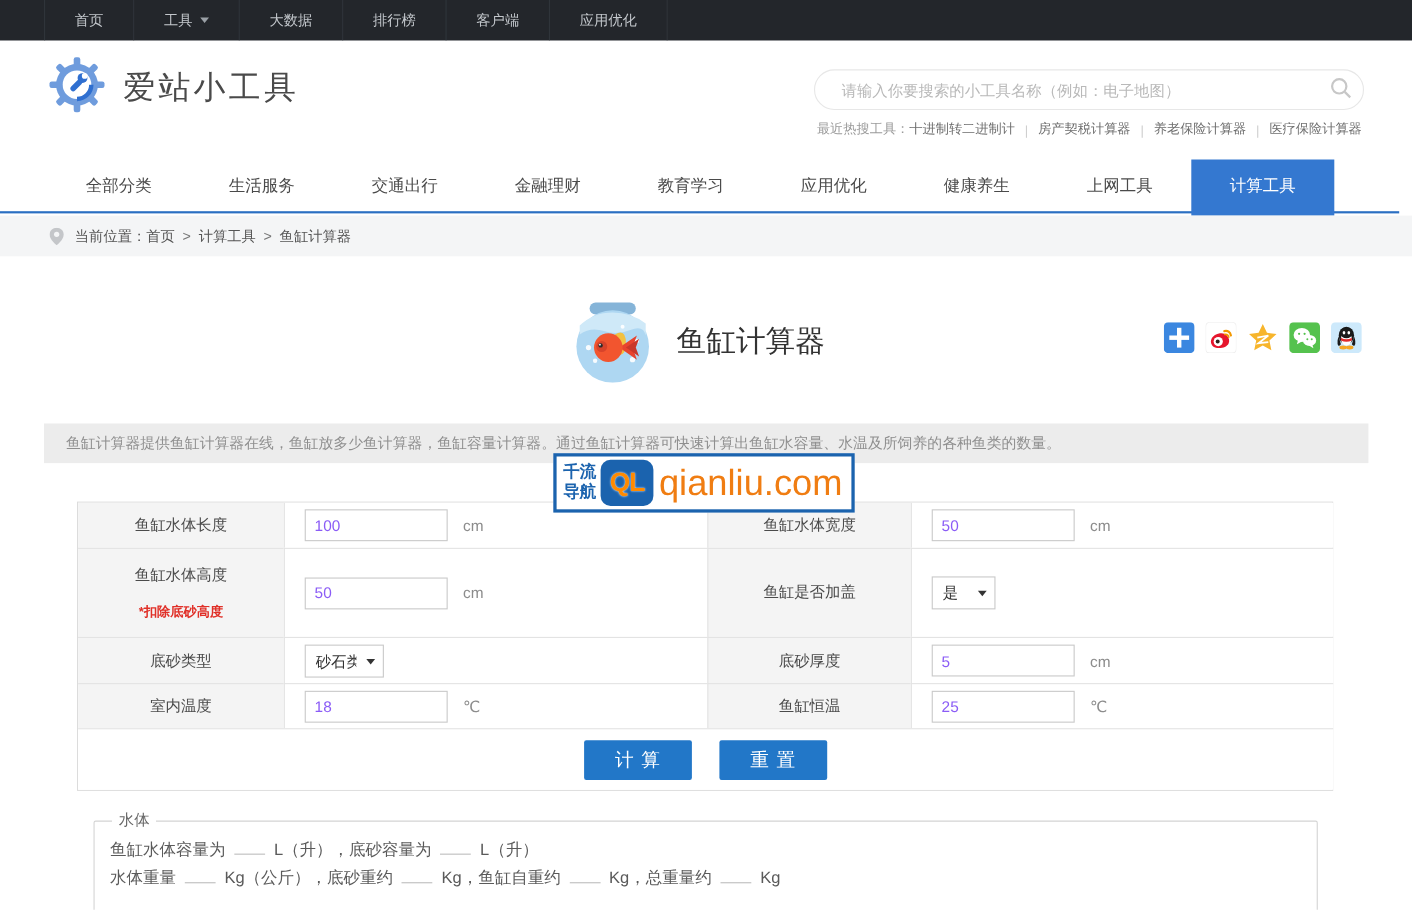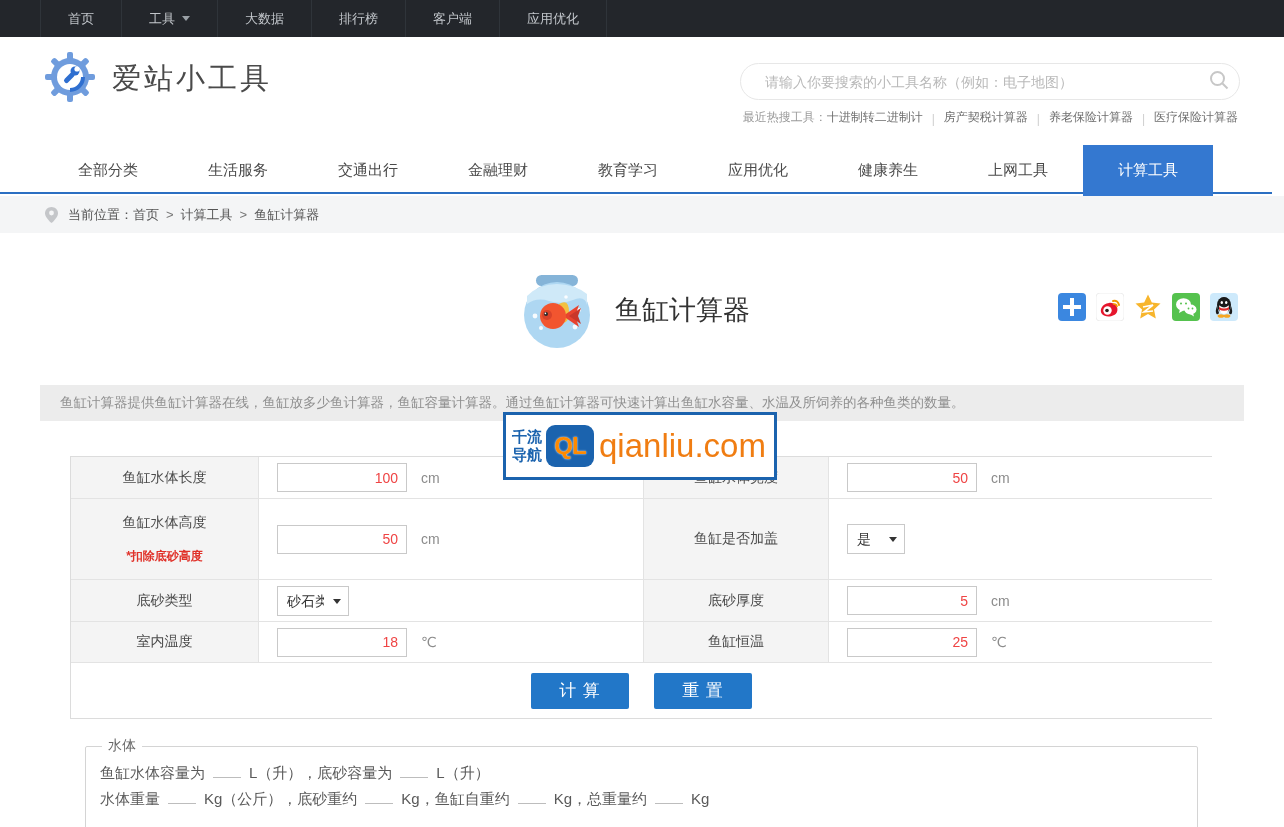"千流" .watermark { height: 68px -> 54px }
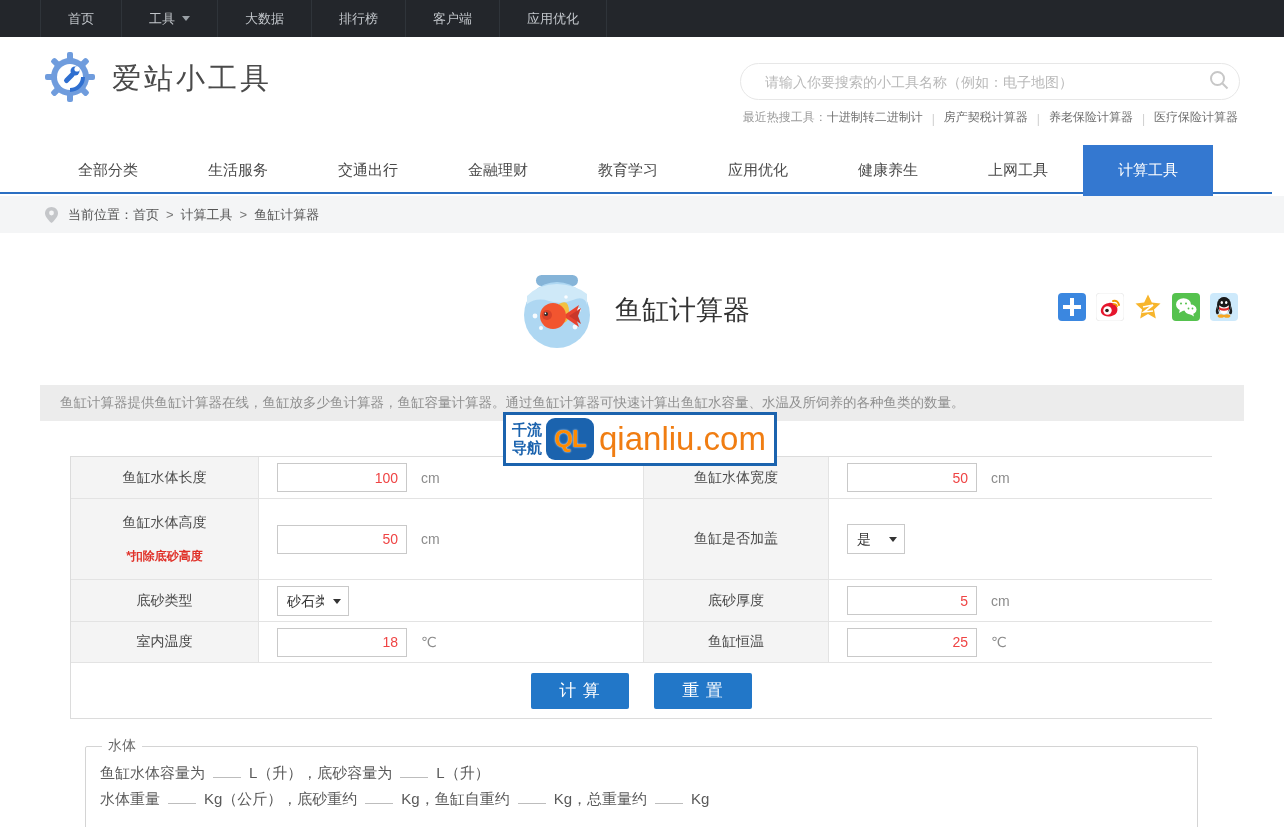"100" .txt-input { color: #ef4444 -> #8b5cf6; text-align: right -> none }
